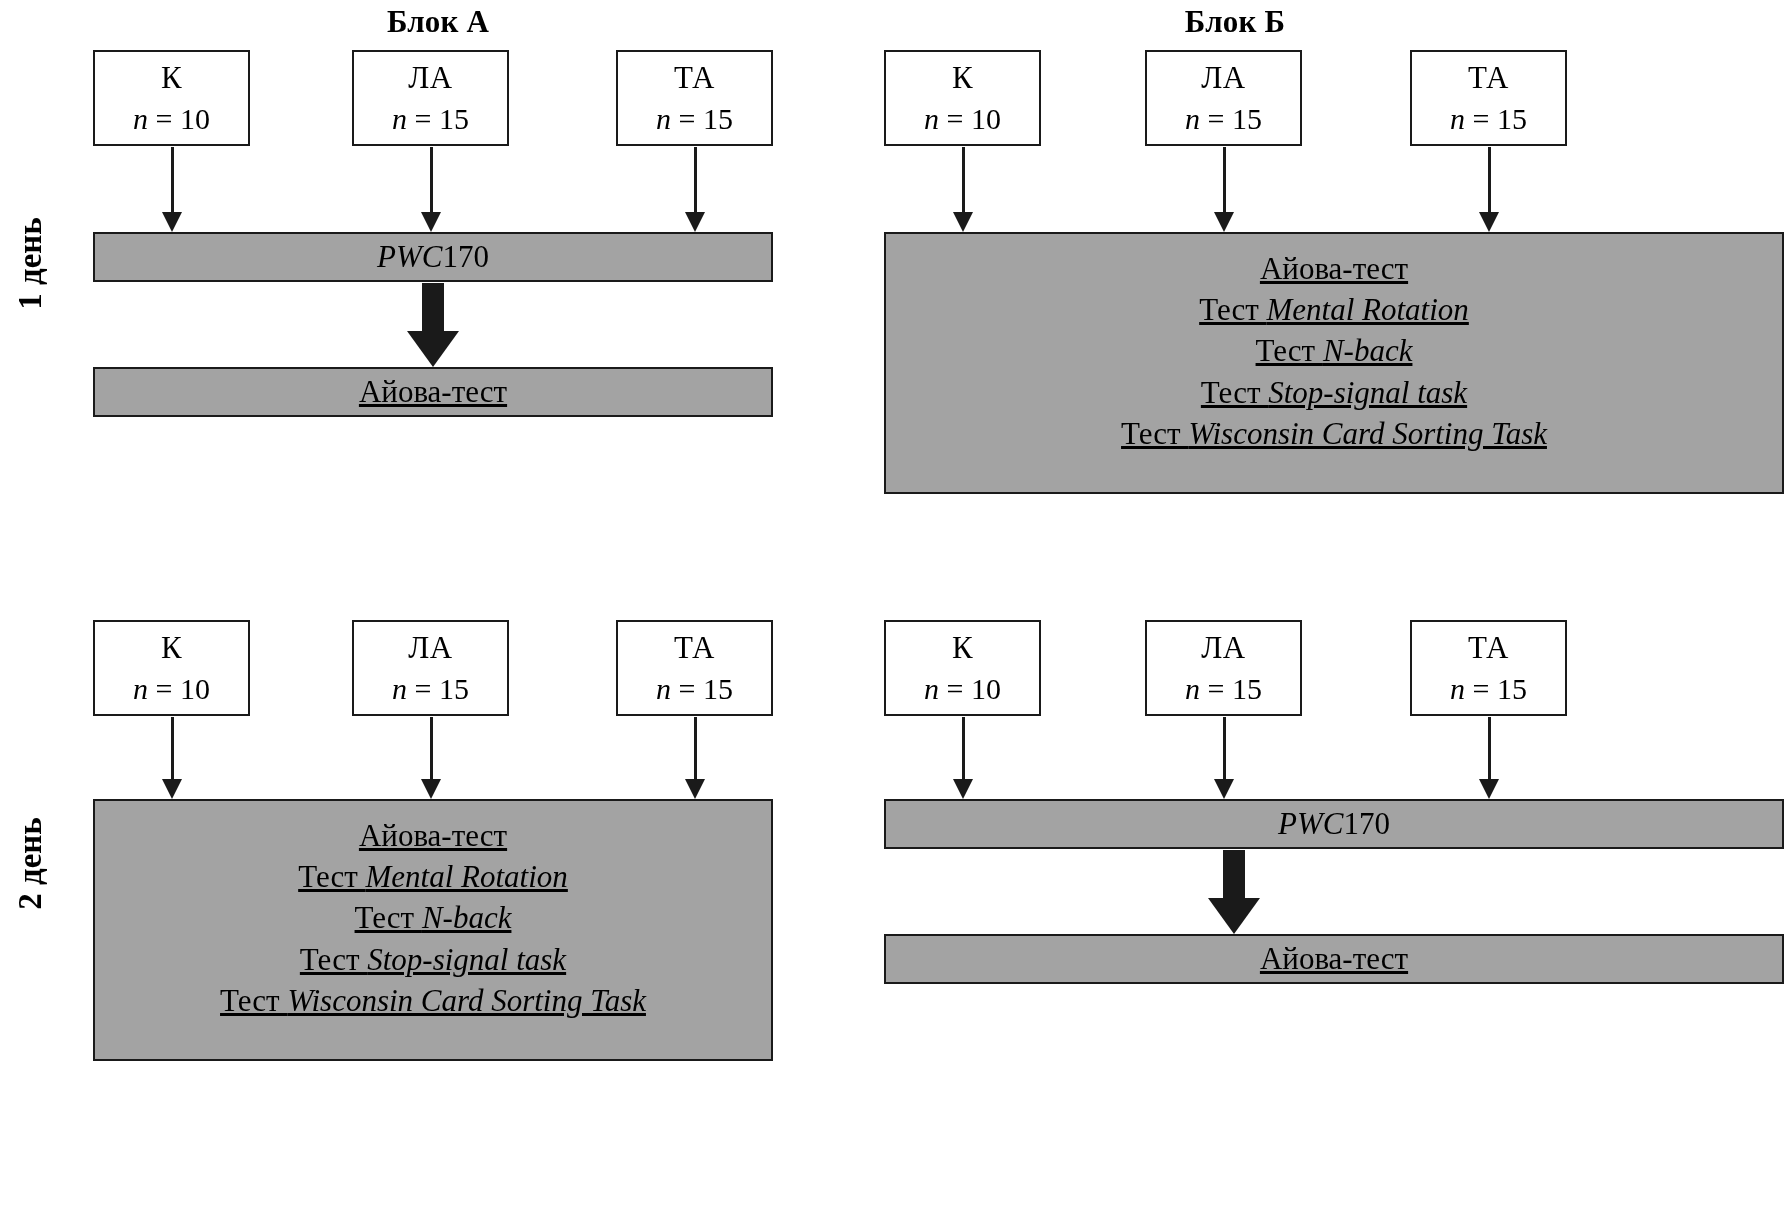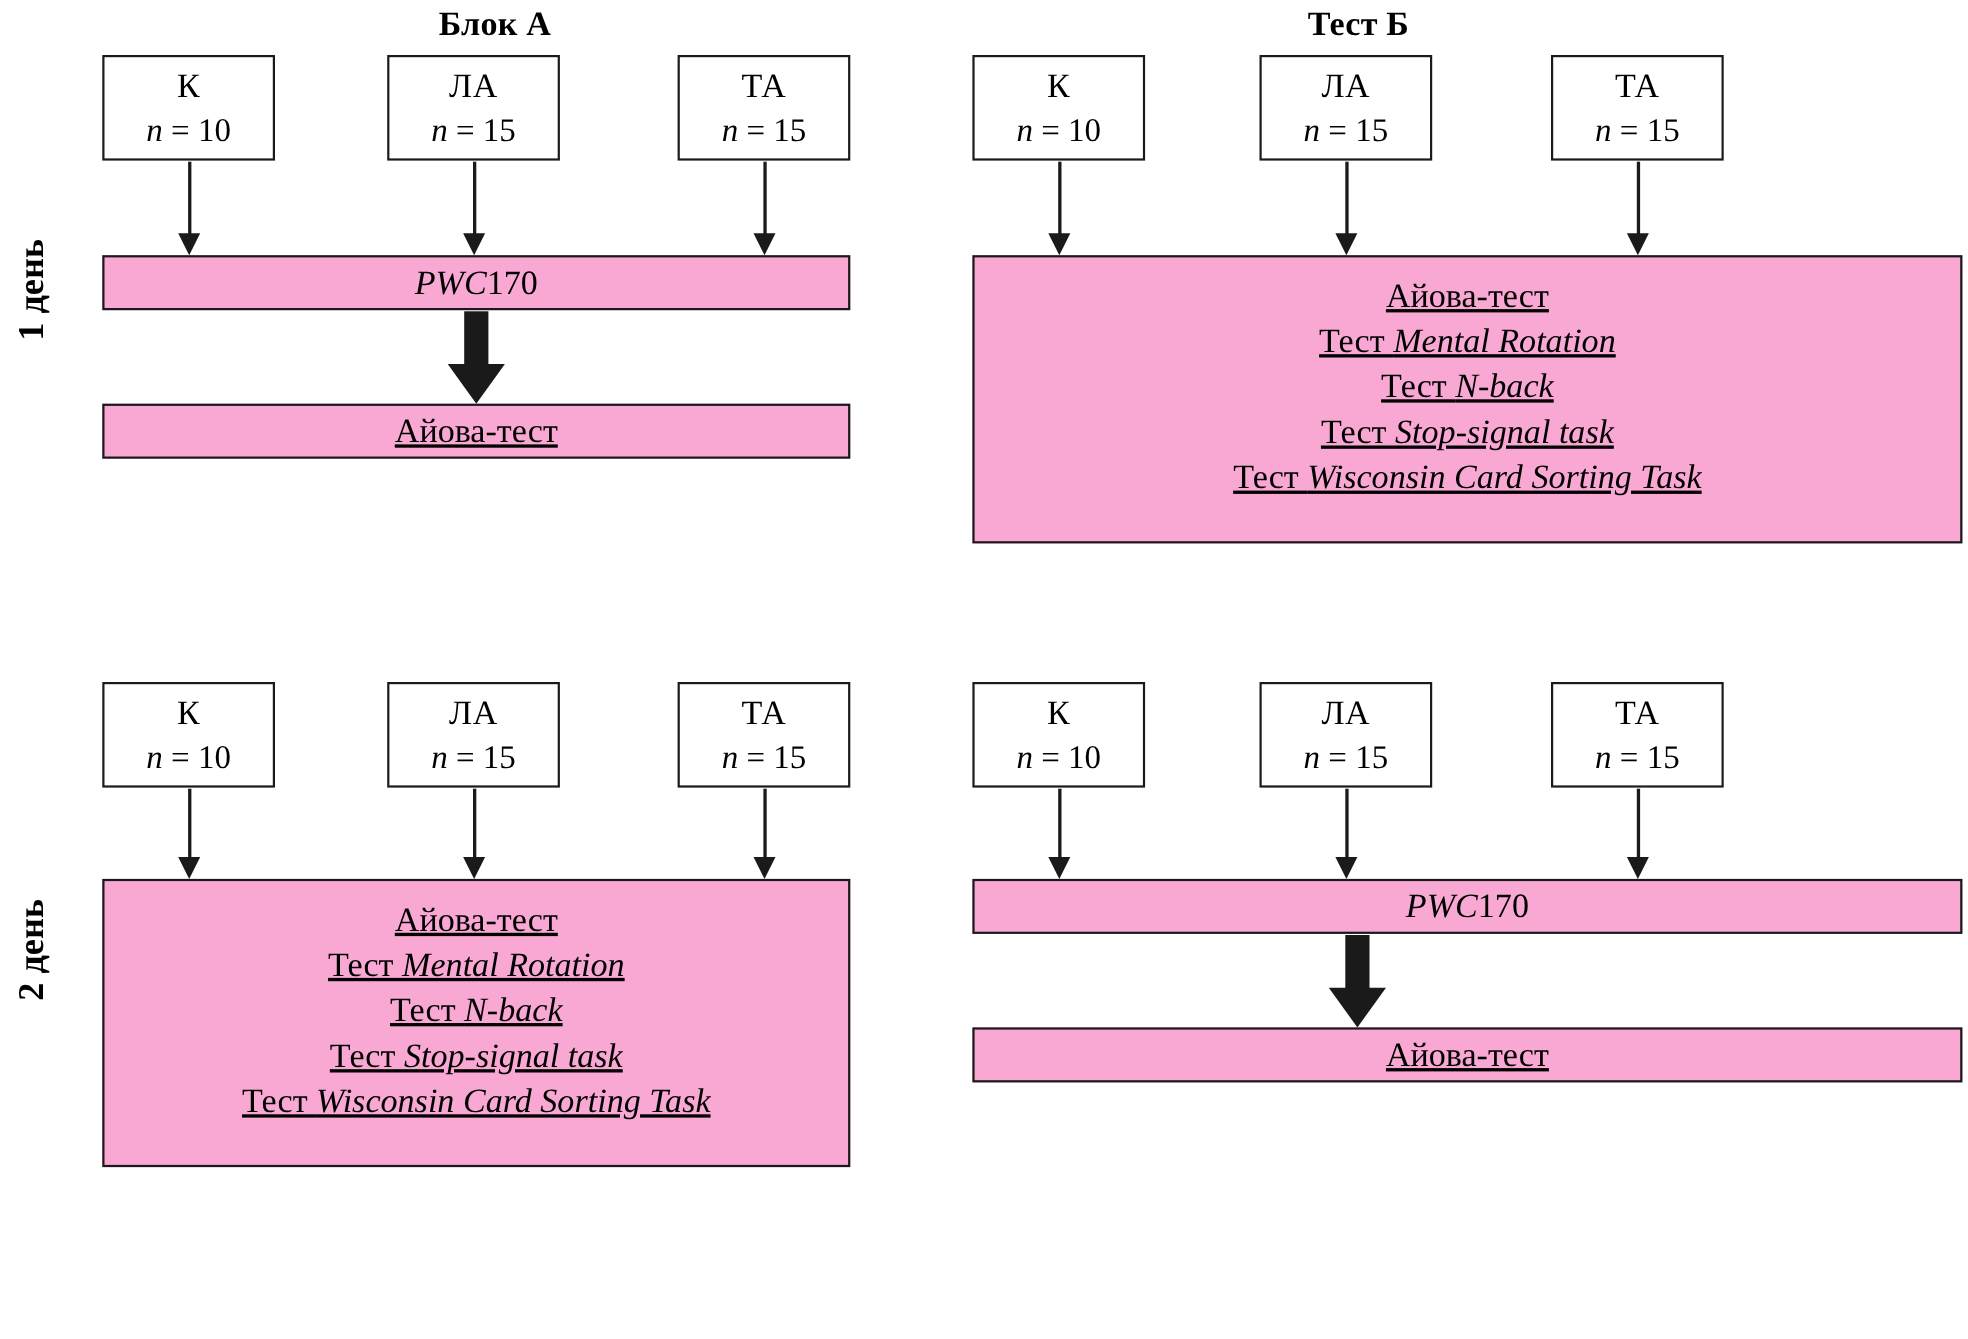"Блок А" div.abs { left: 250px -> 238px }
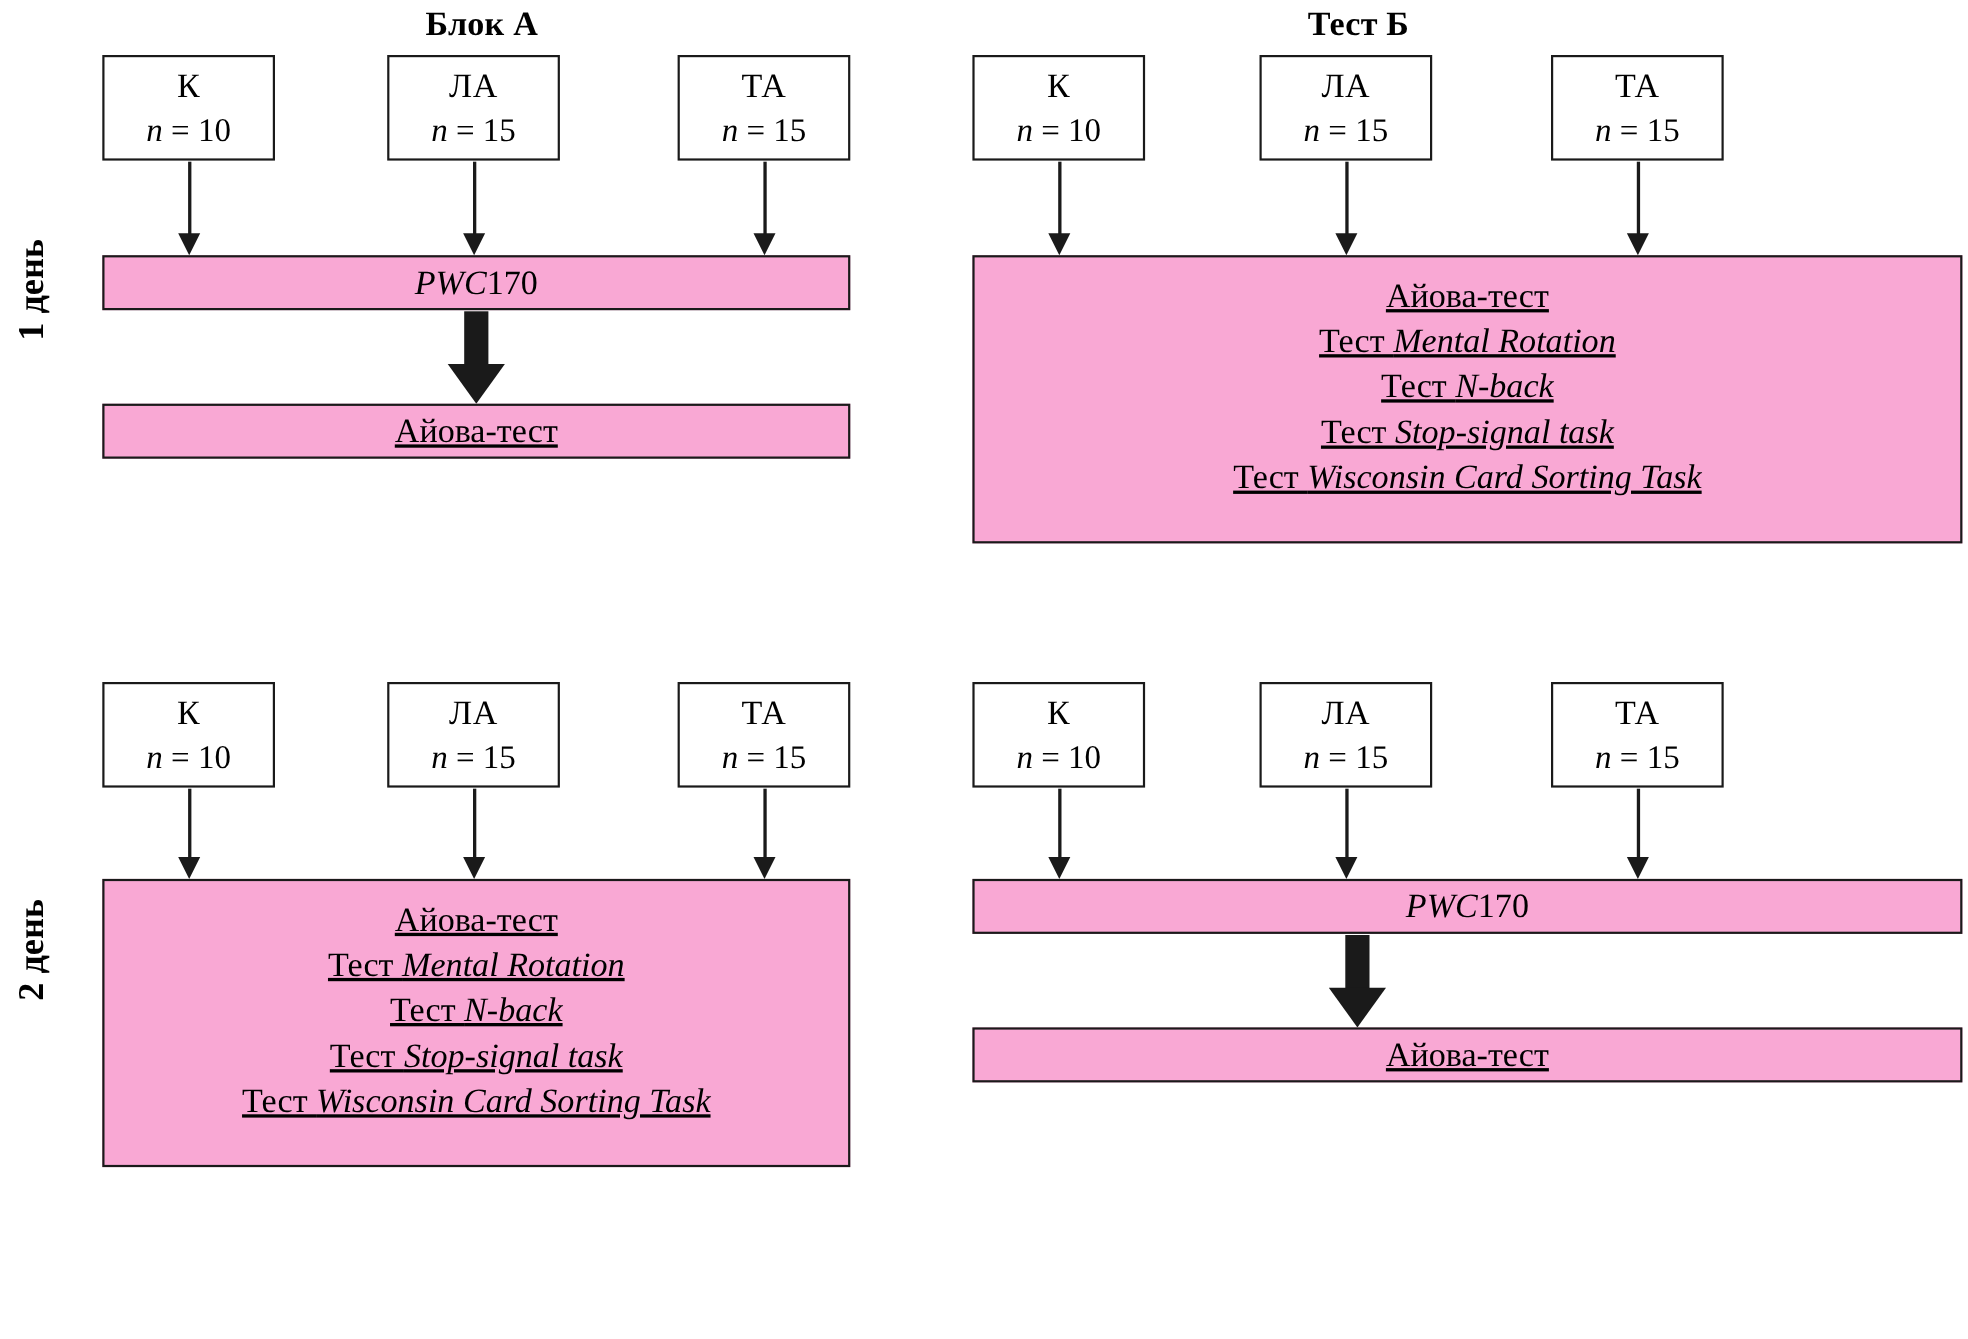"Тест Б" div.abs { text: Тест -> Блок }
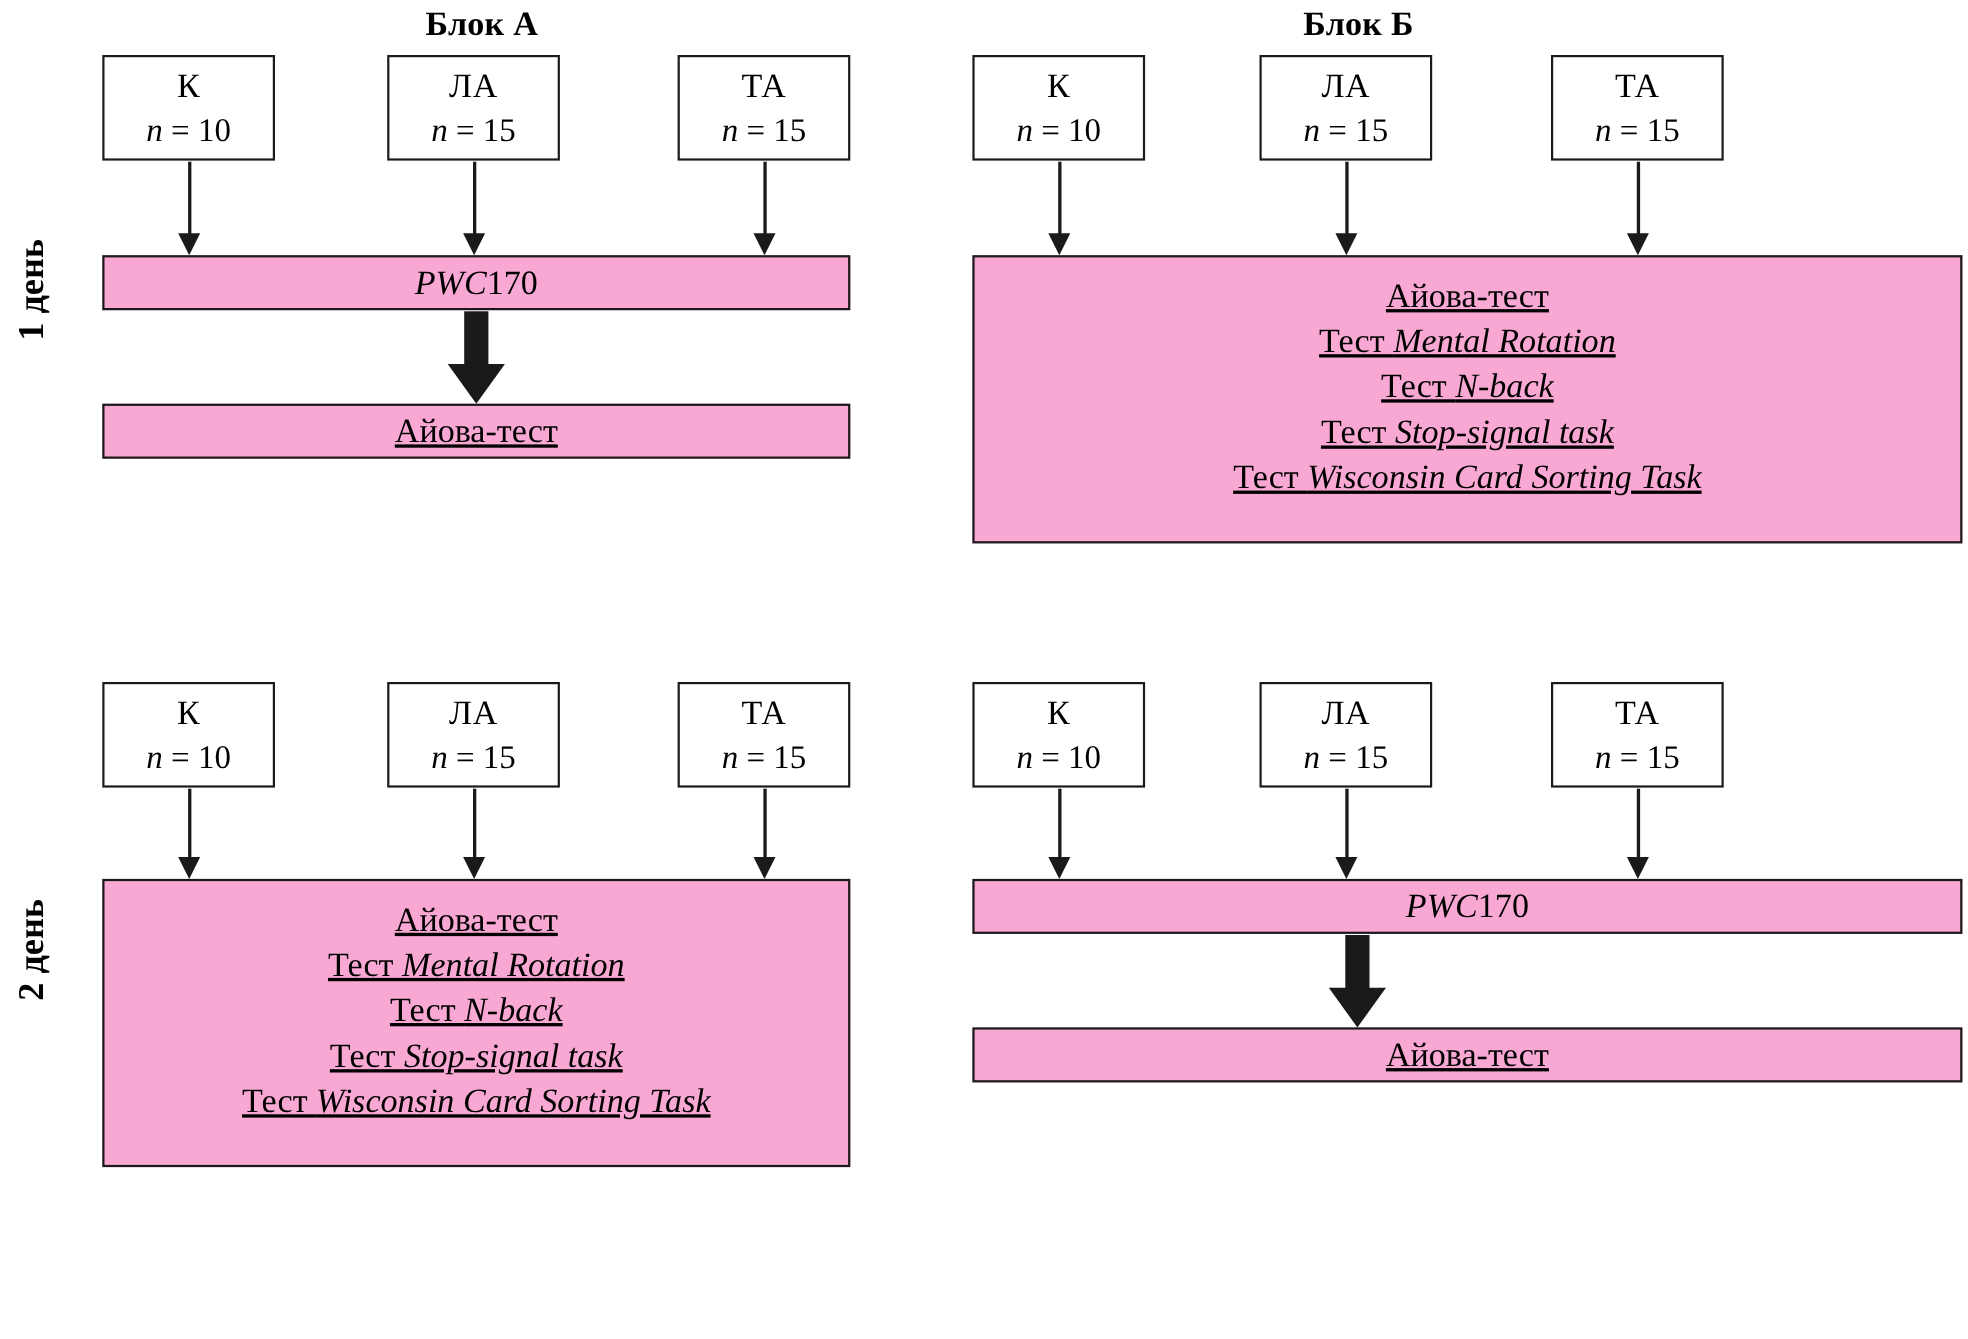"PWC170" .proc-box { background: #f9a8d4 -> #a3a3a3 }
